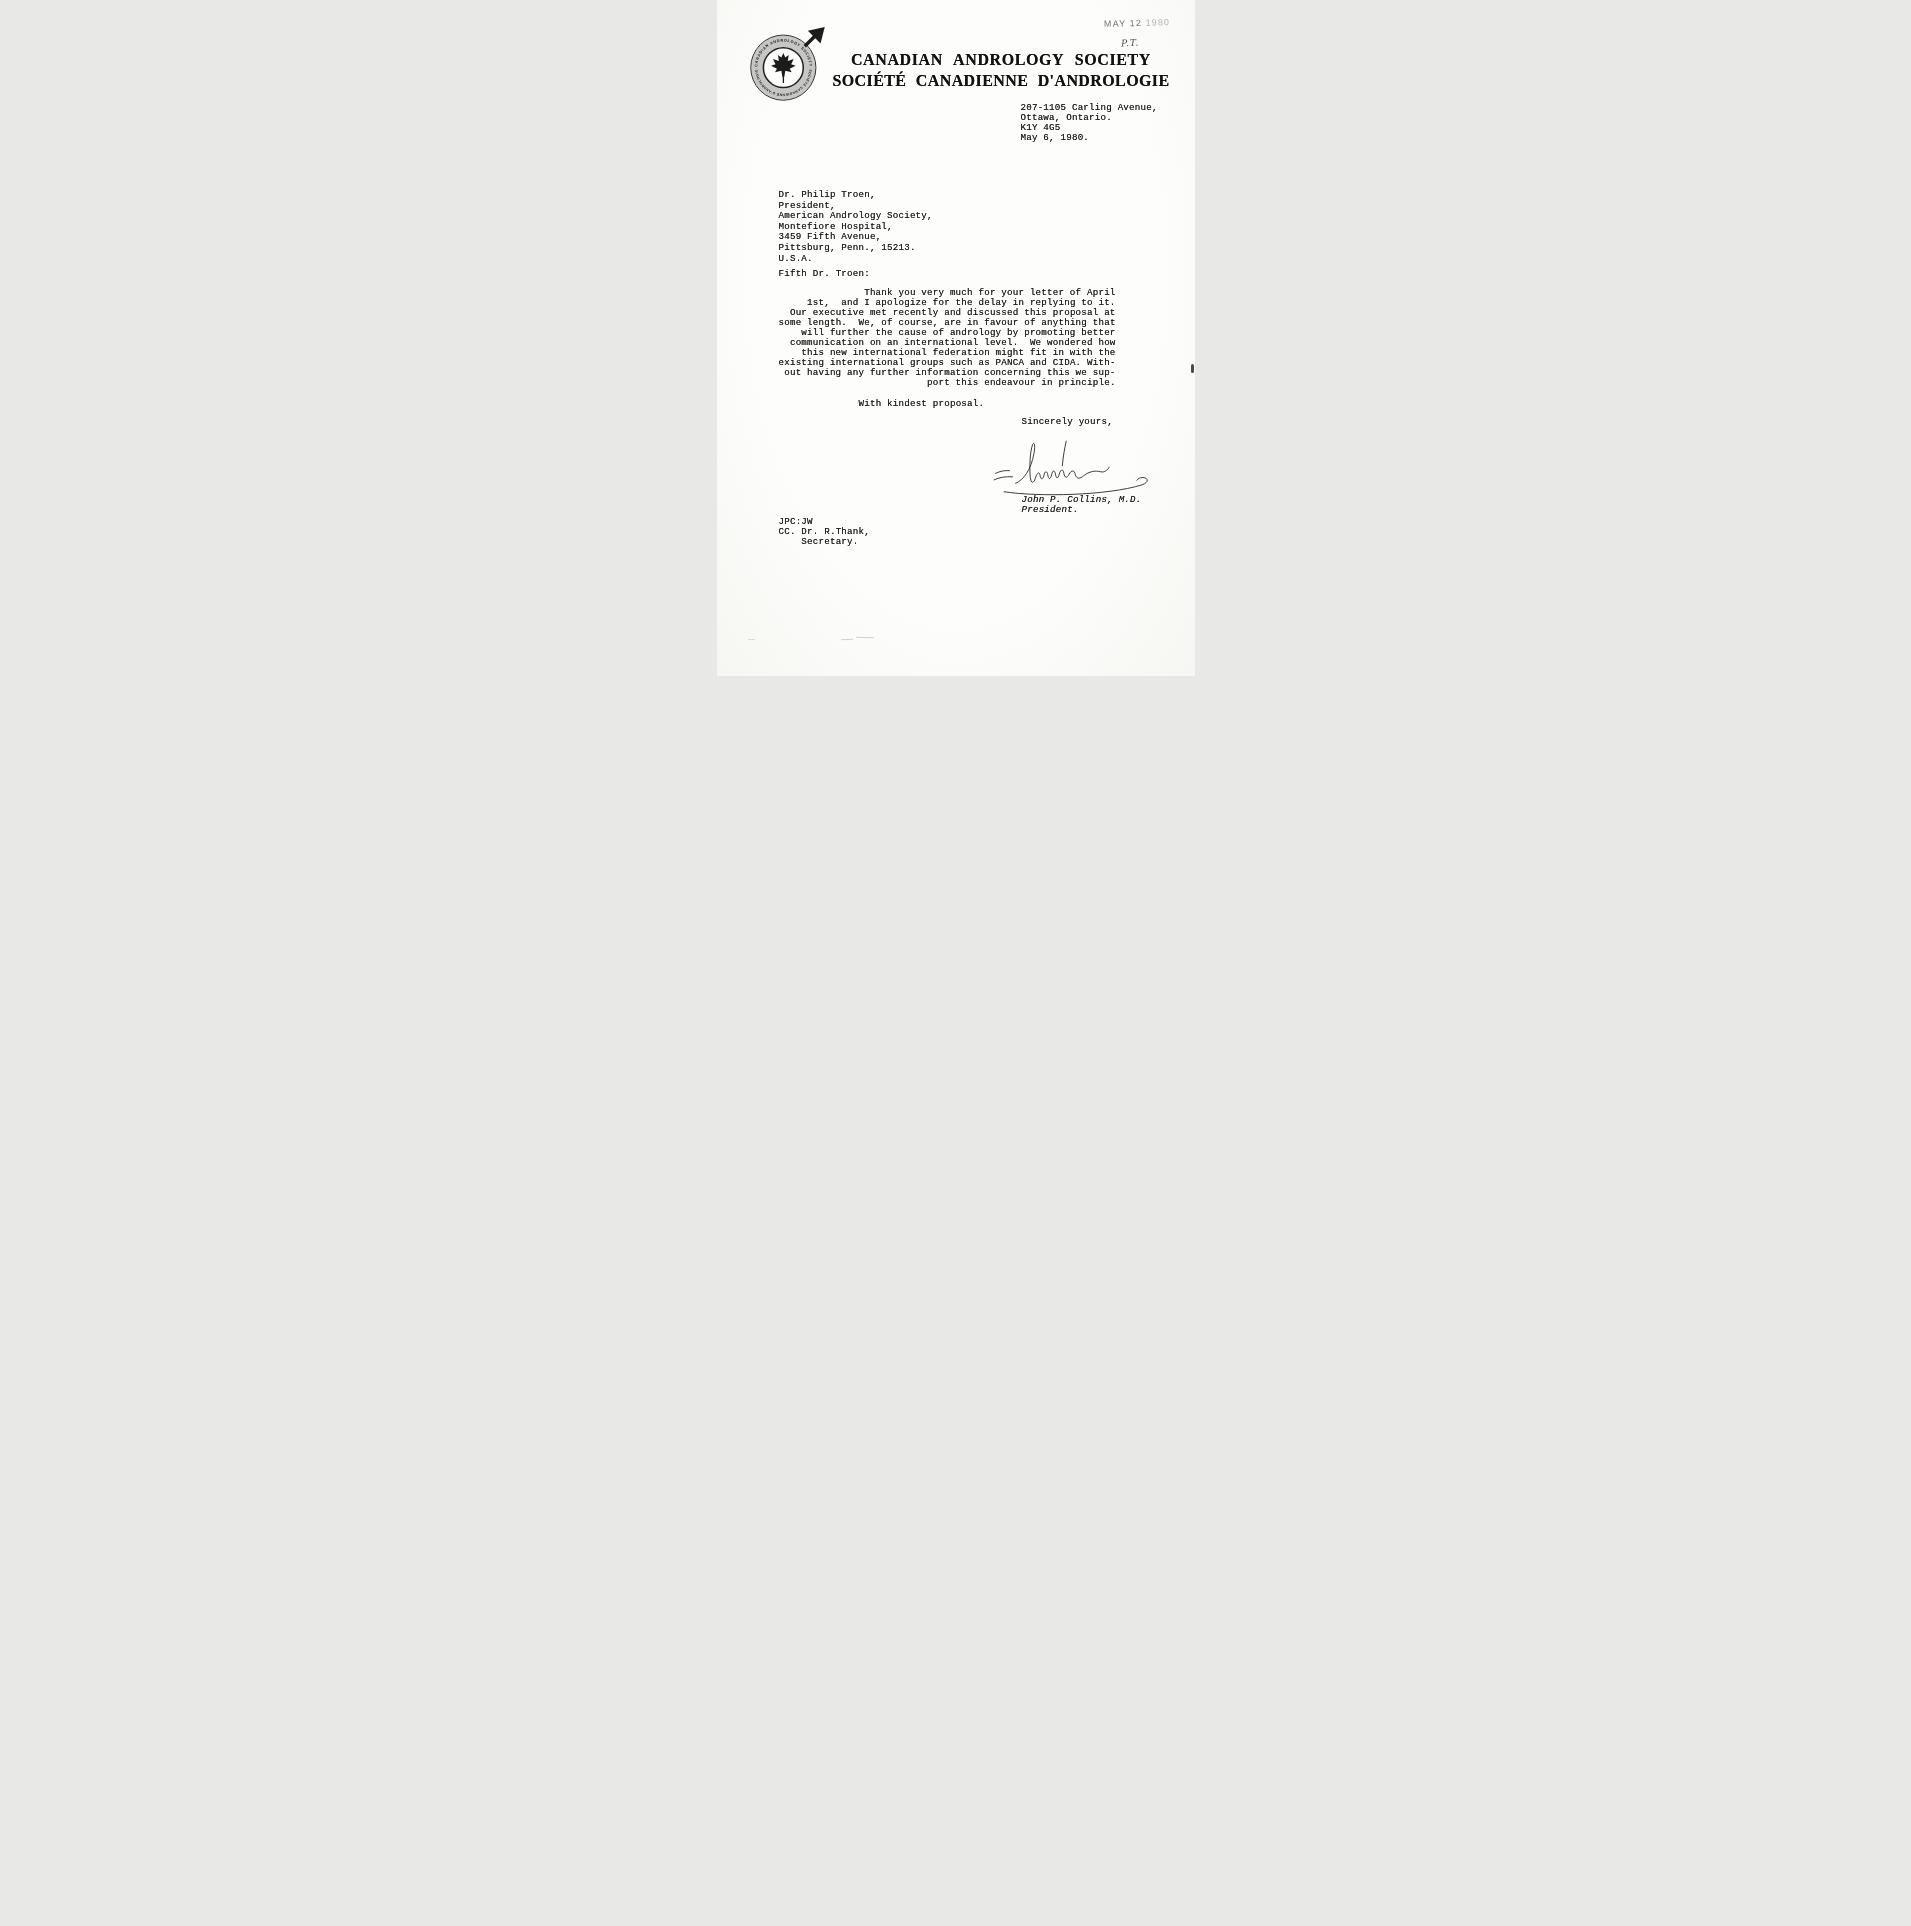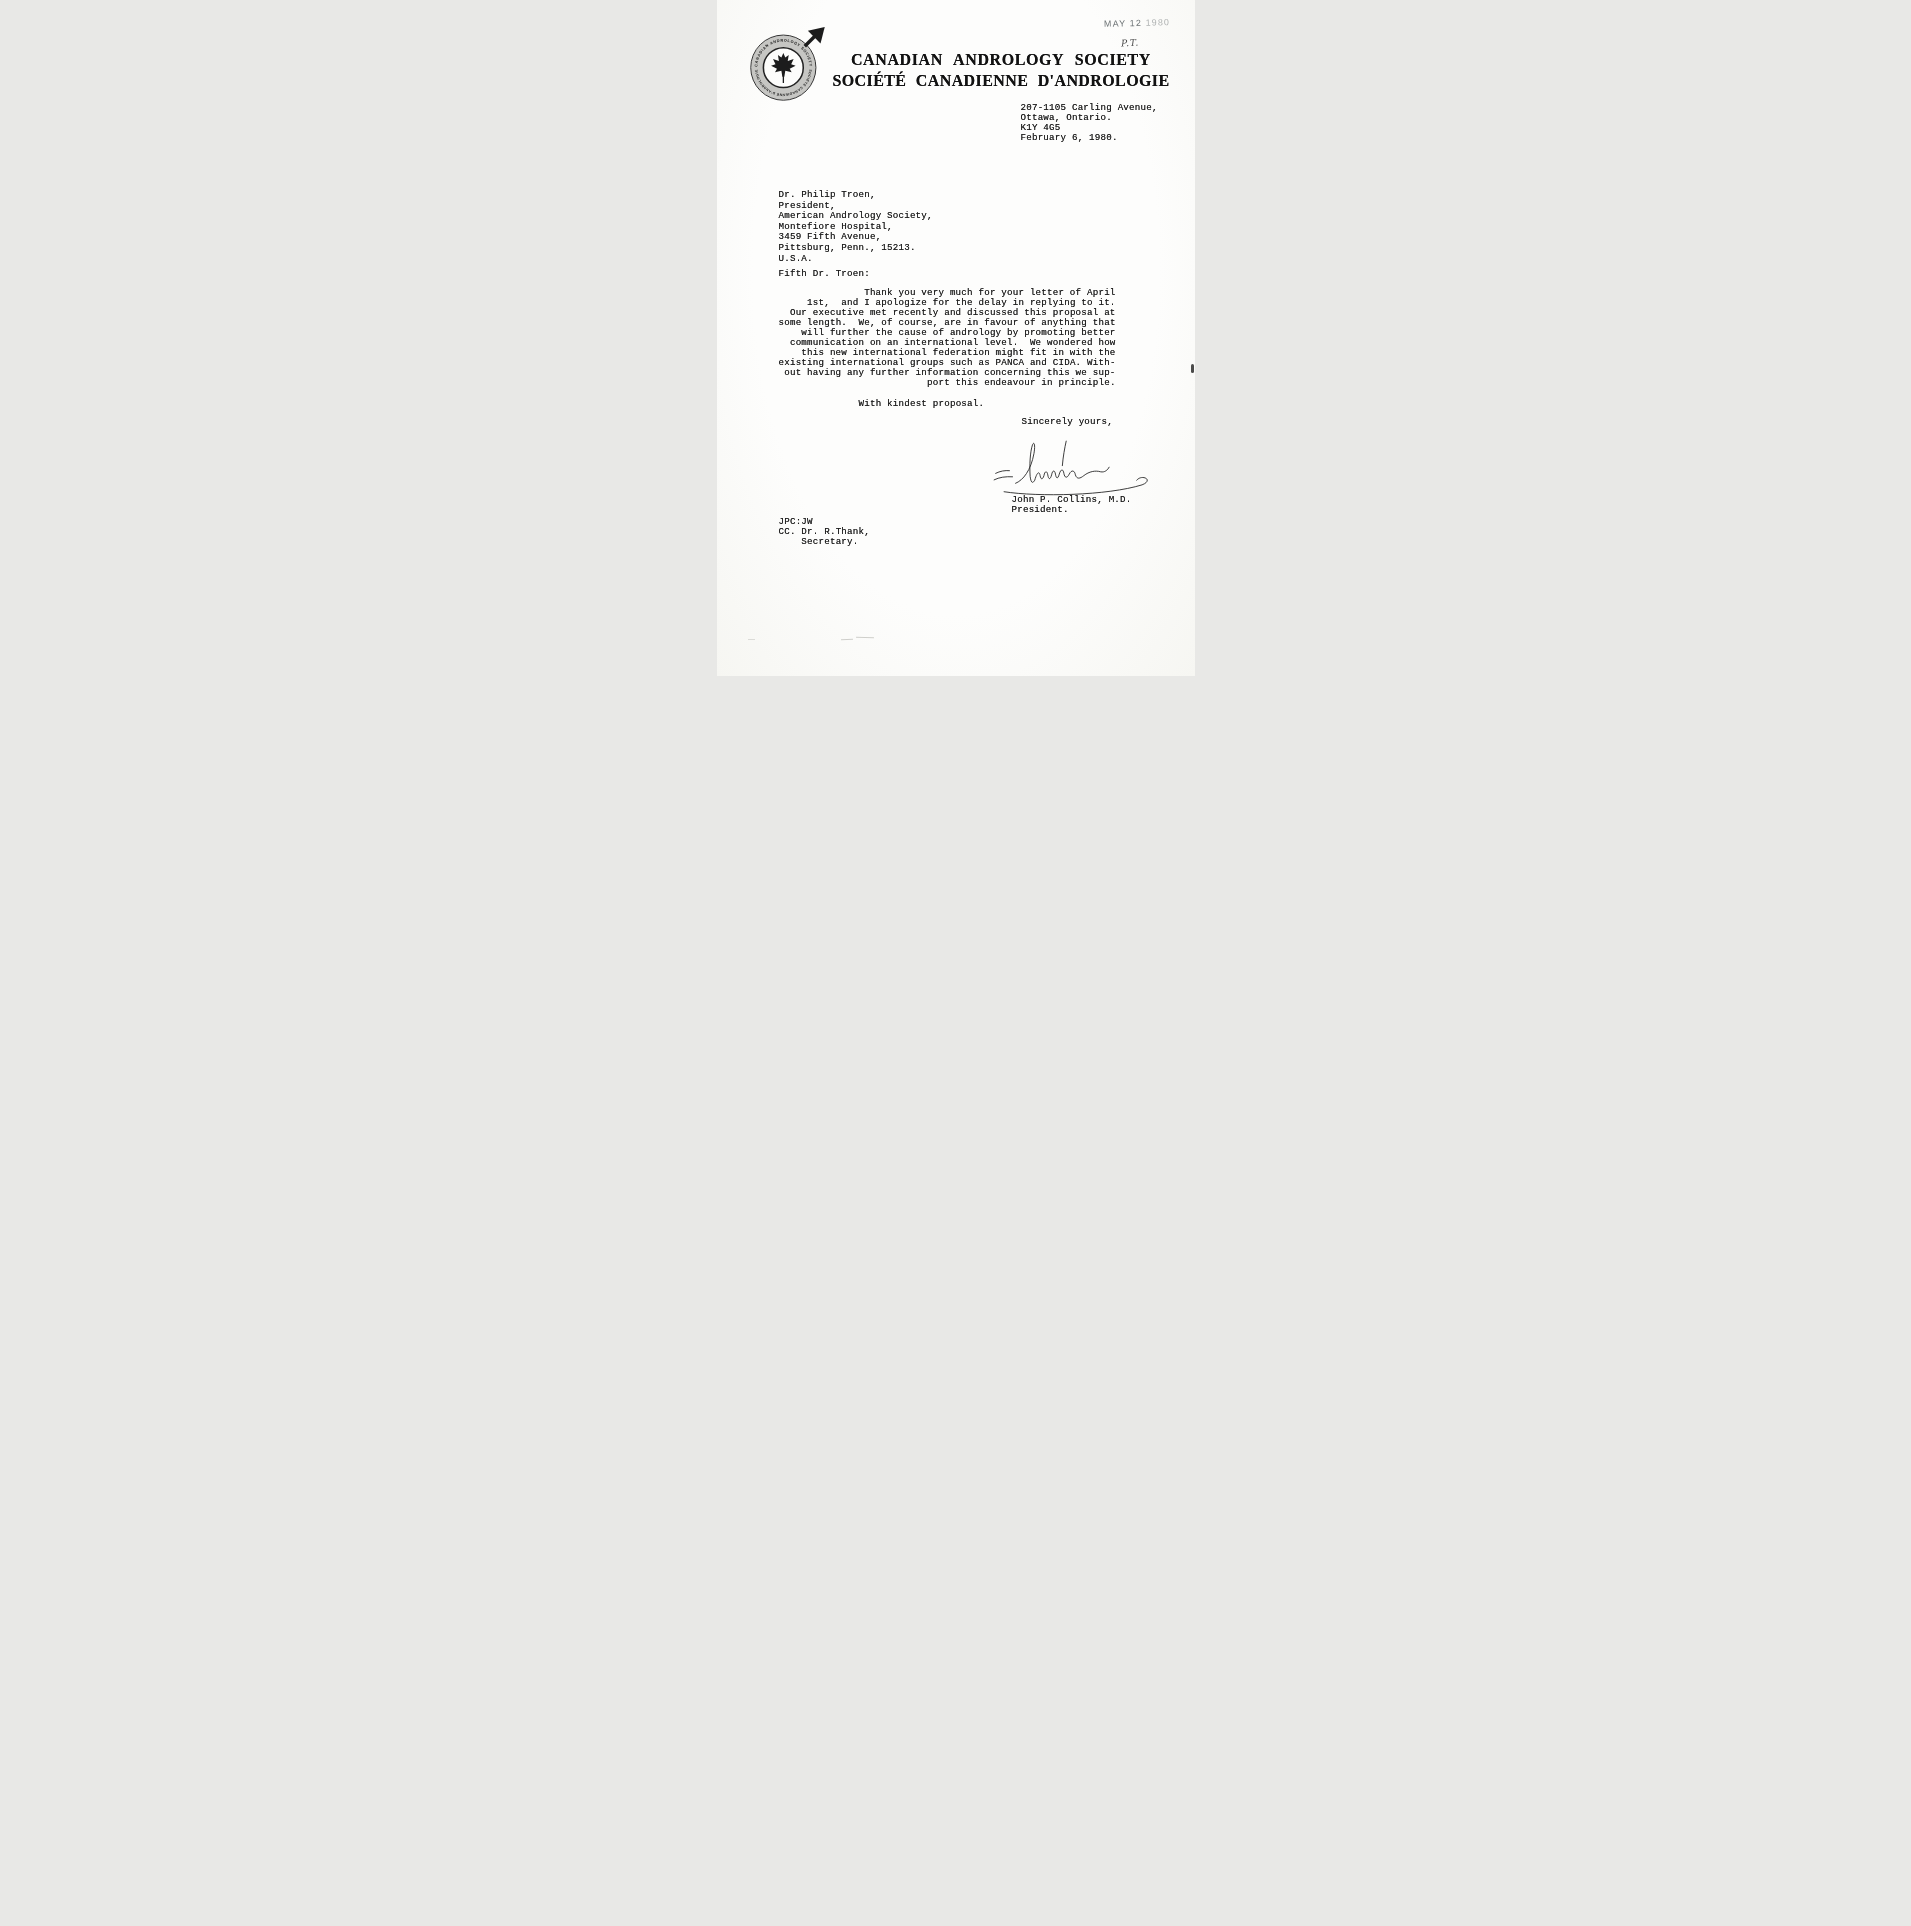"207-1105 Carling Avenue," div.type { text: February -> May }
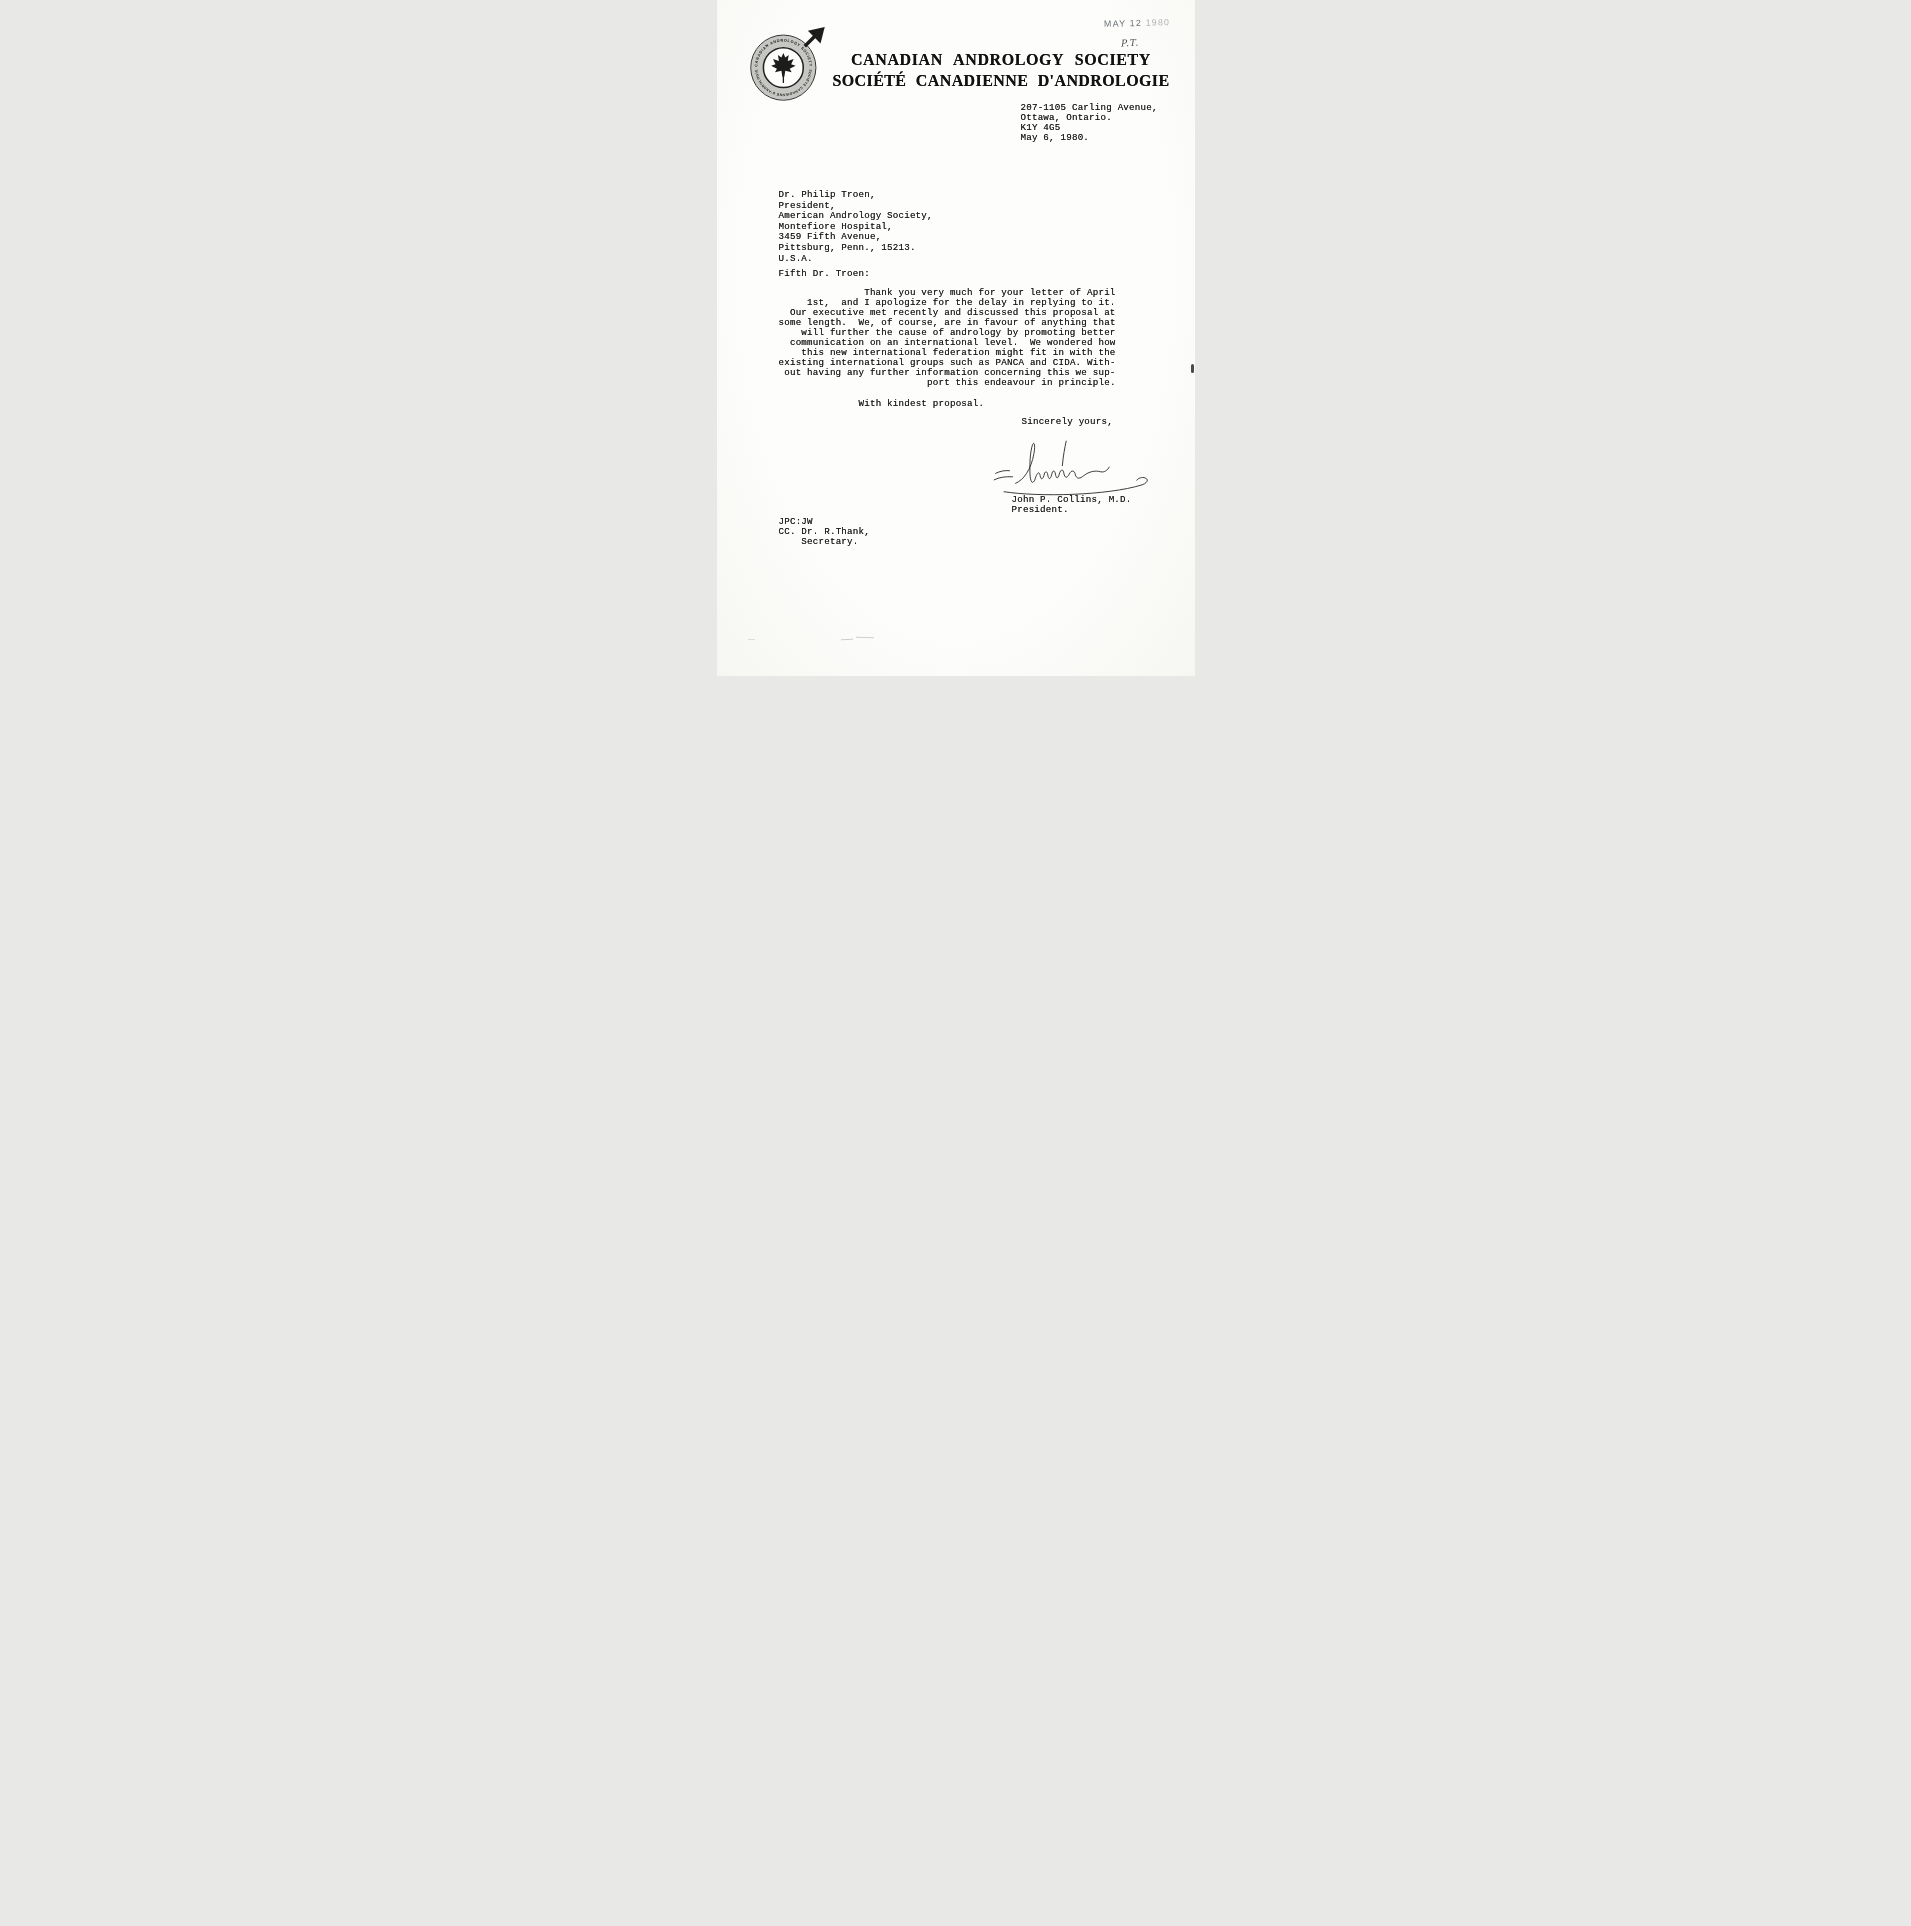"John P. Collins, M.D." div.type { font-style: none -> italic; left: 295px -> 305px }
